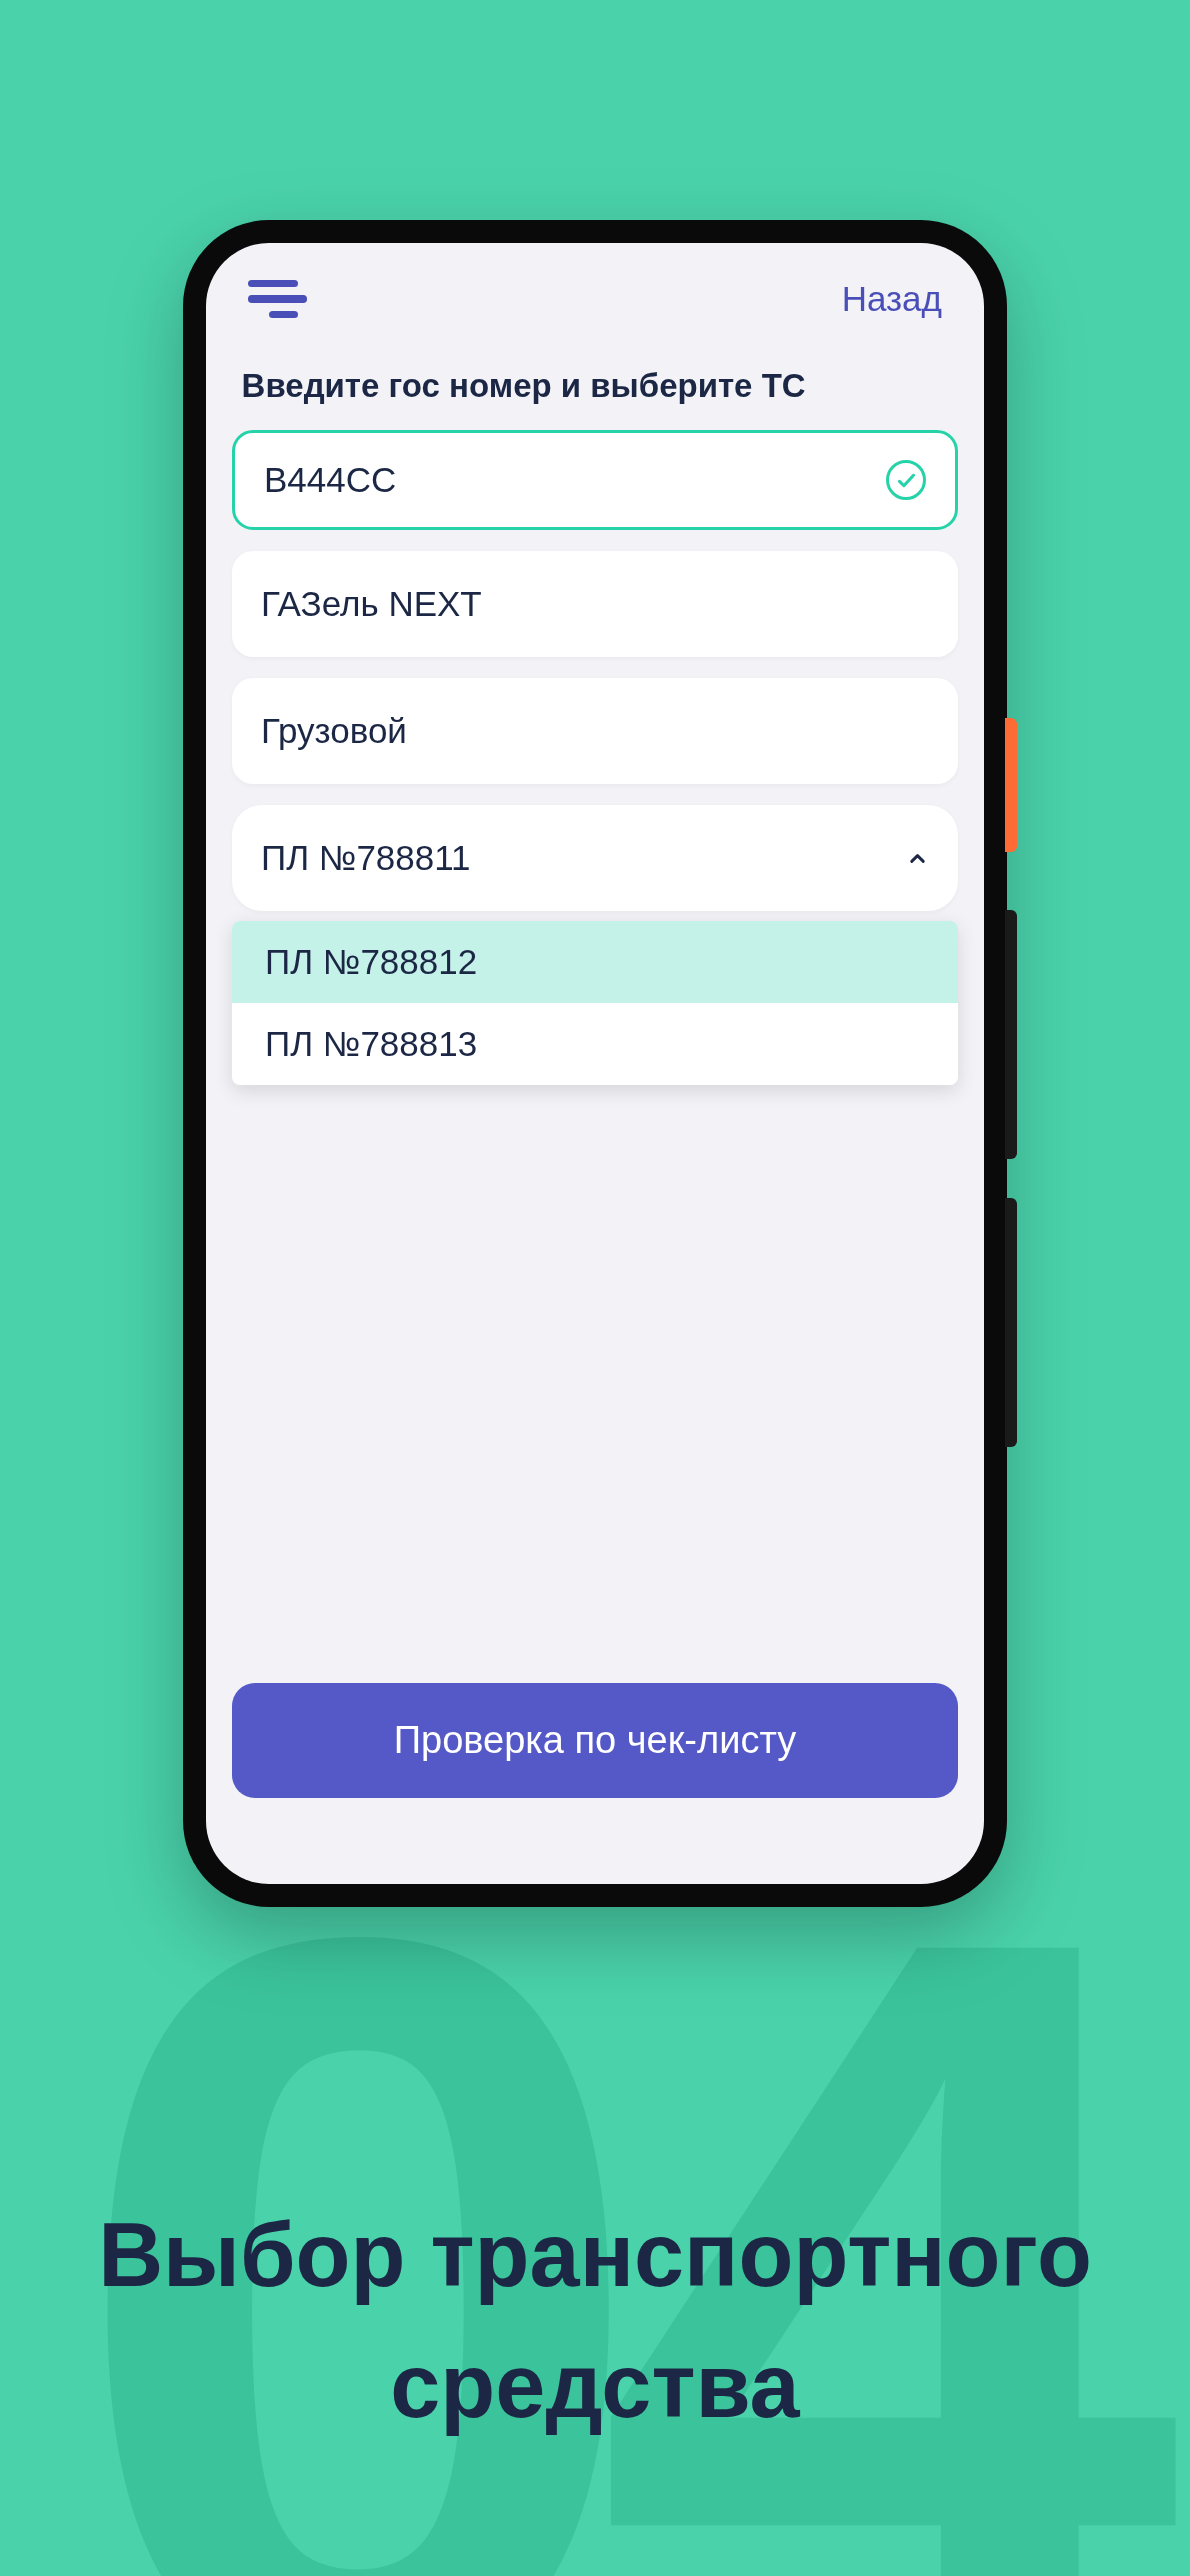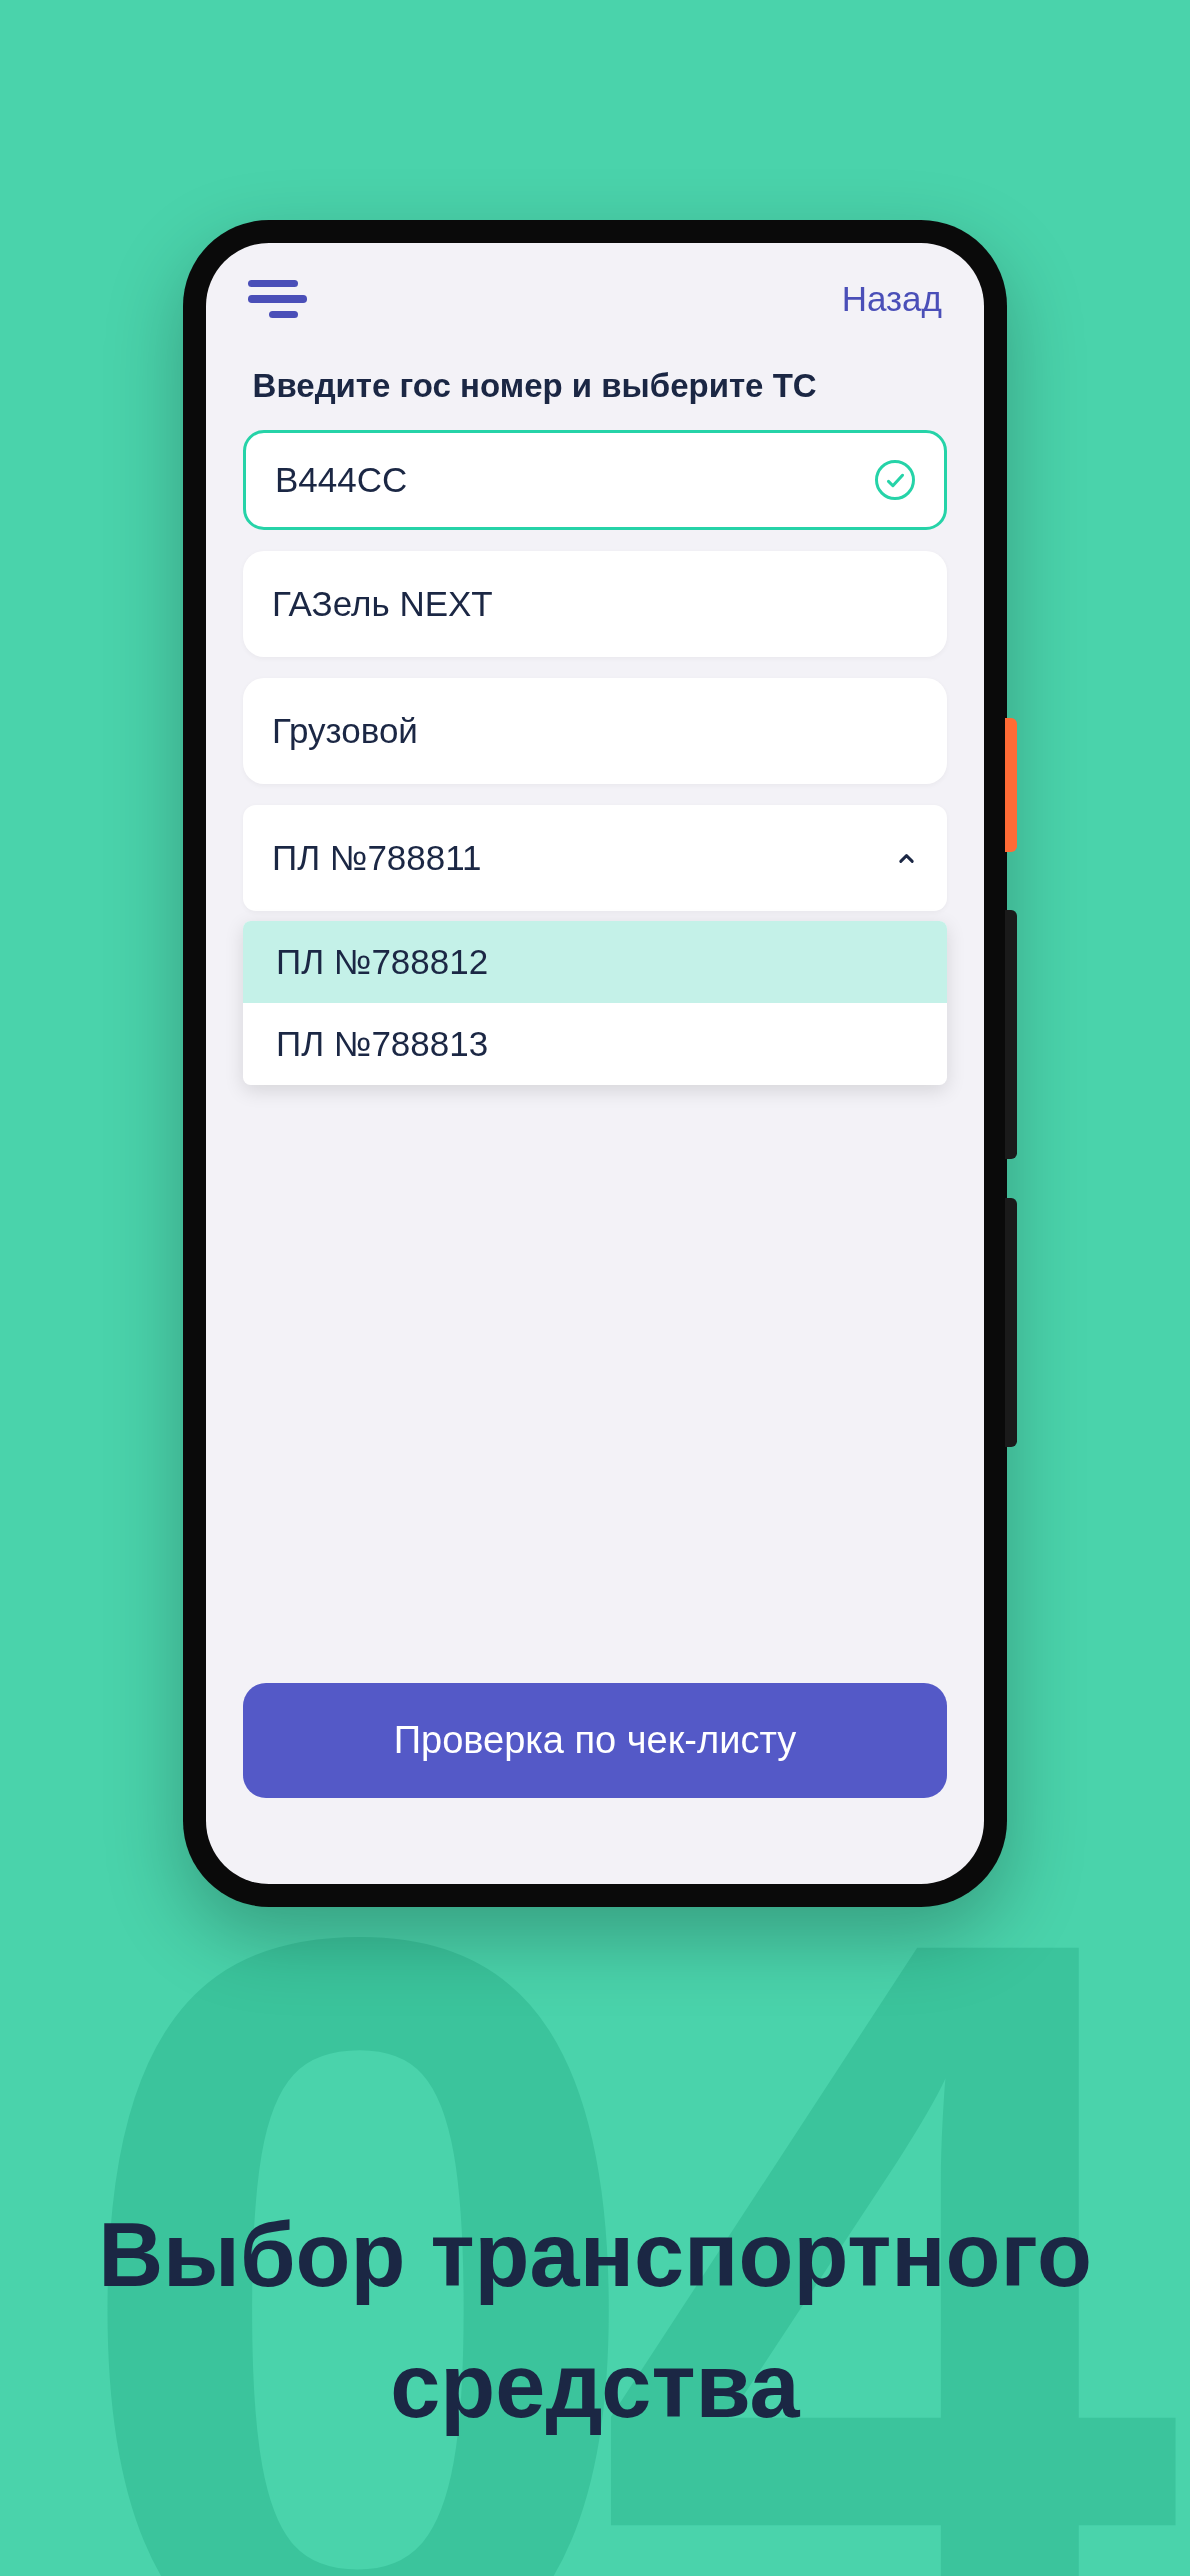"Введите гос номер и выберите" .content { padding: 0 37px -> 0 26px }
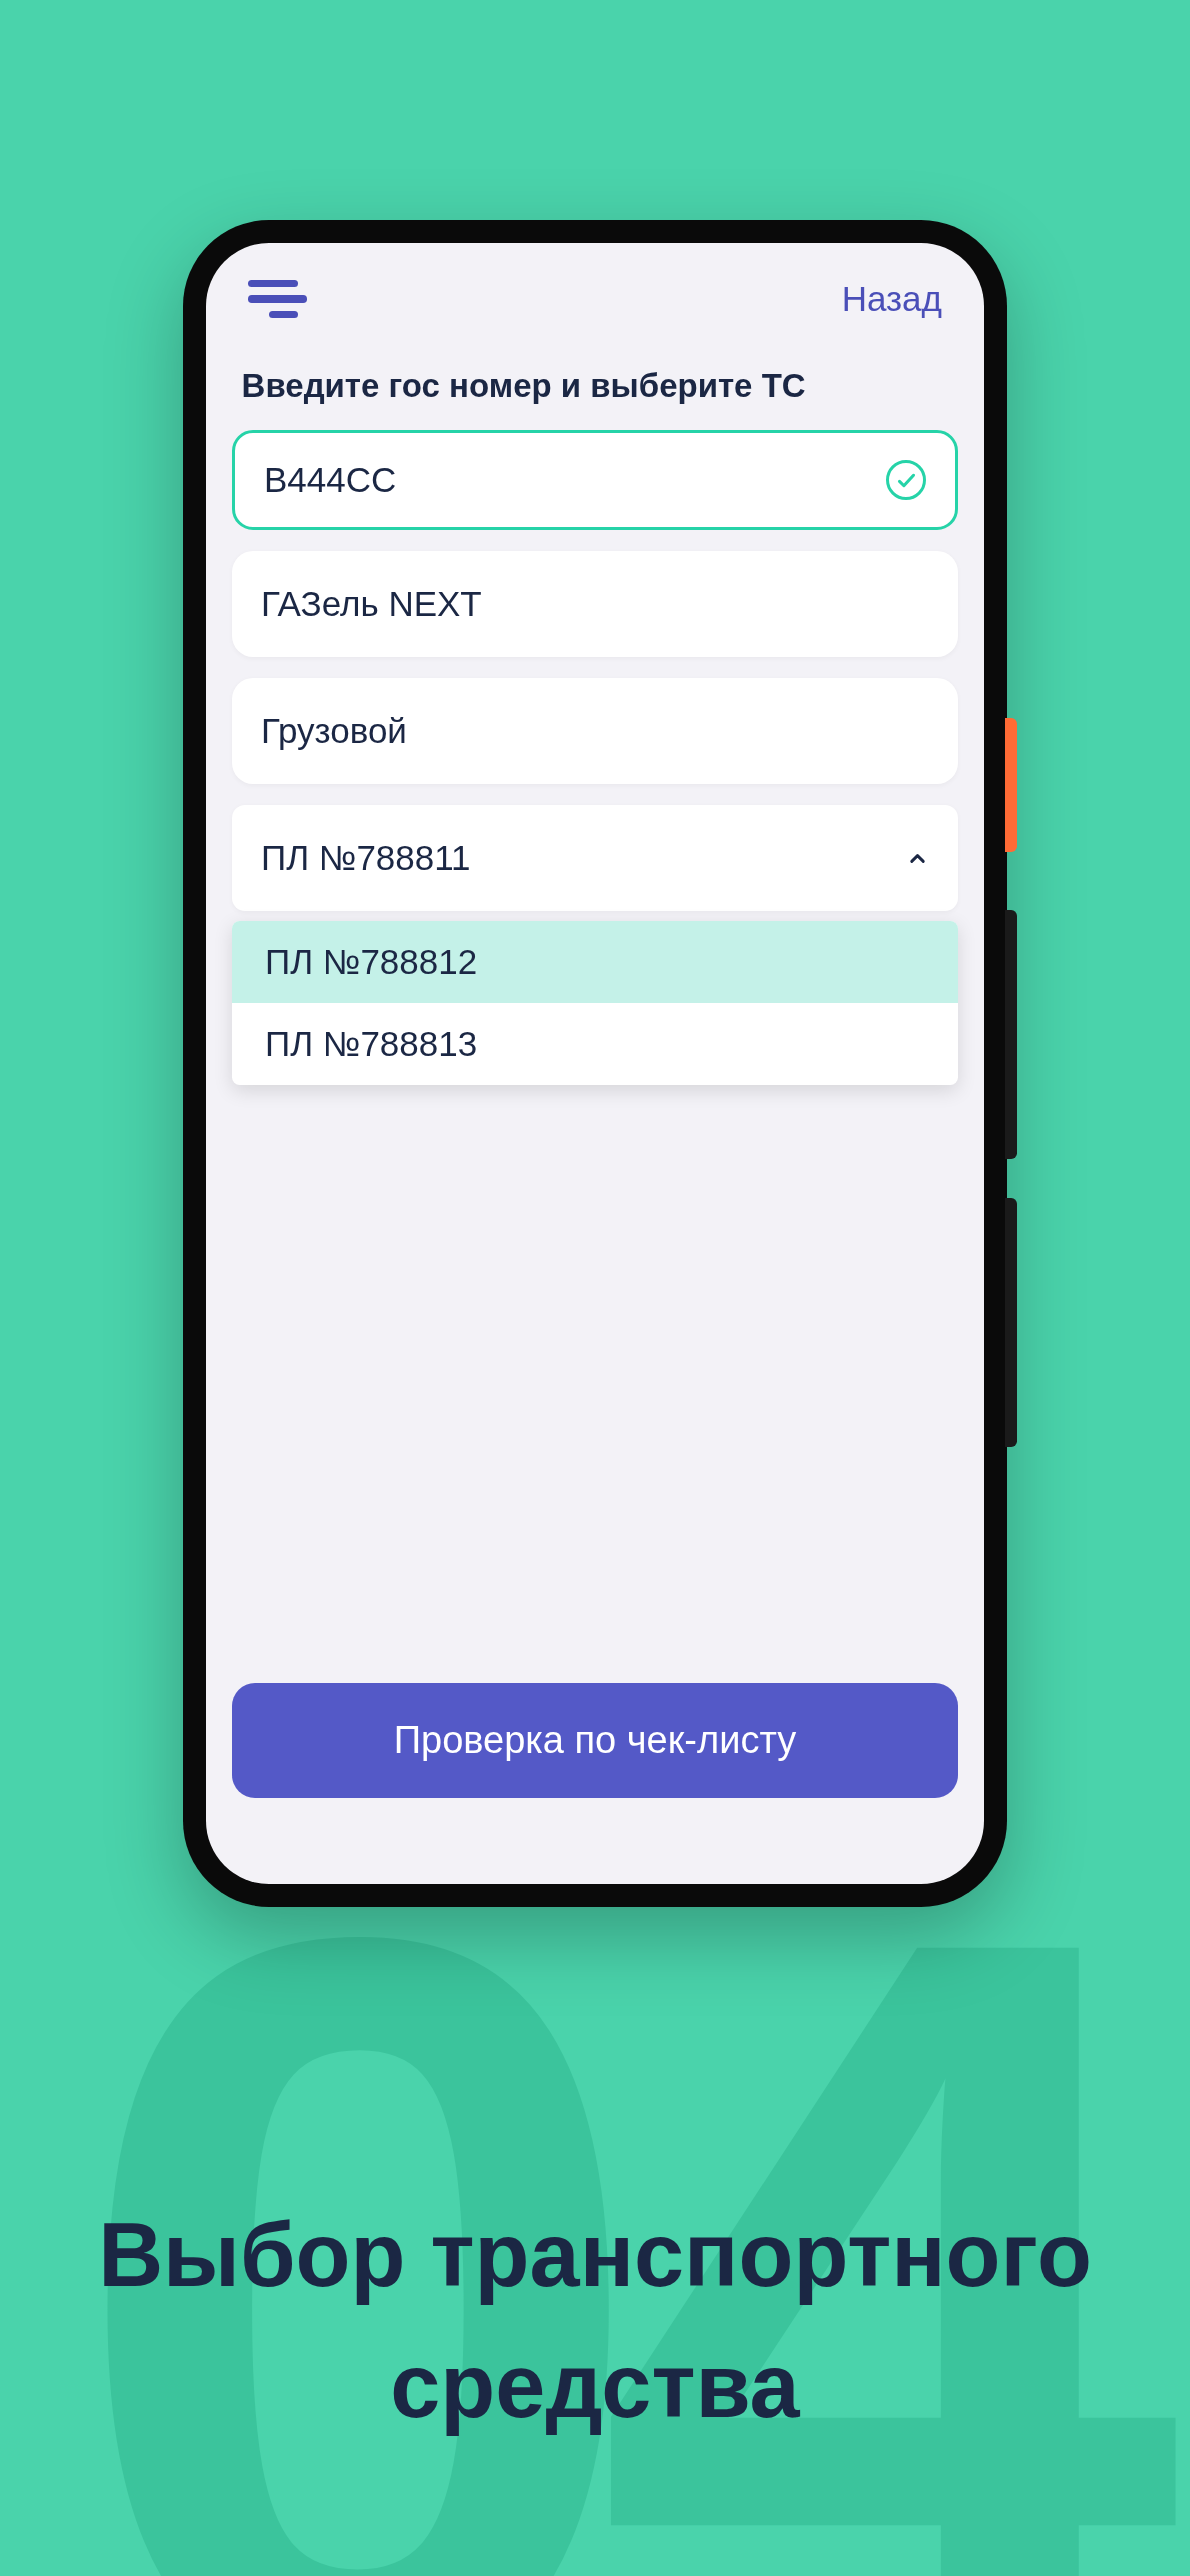"ПЛ №788811" .dropdown-box { border-radius: 13px -> 30px }
